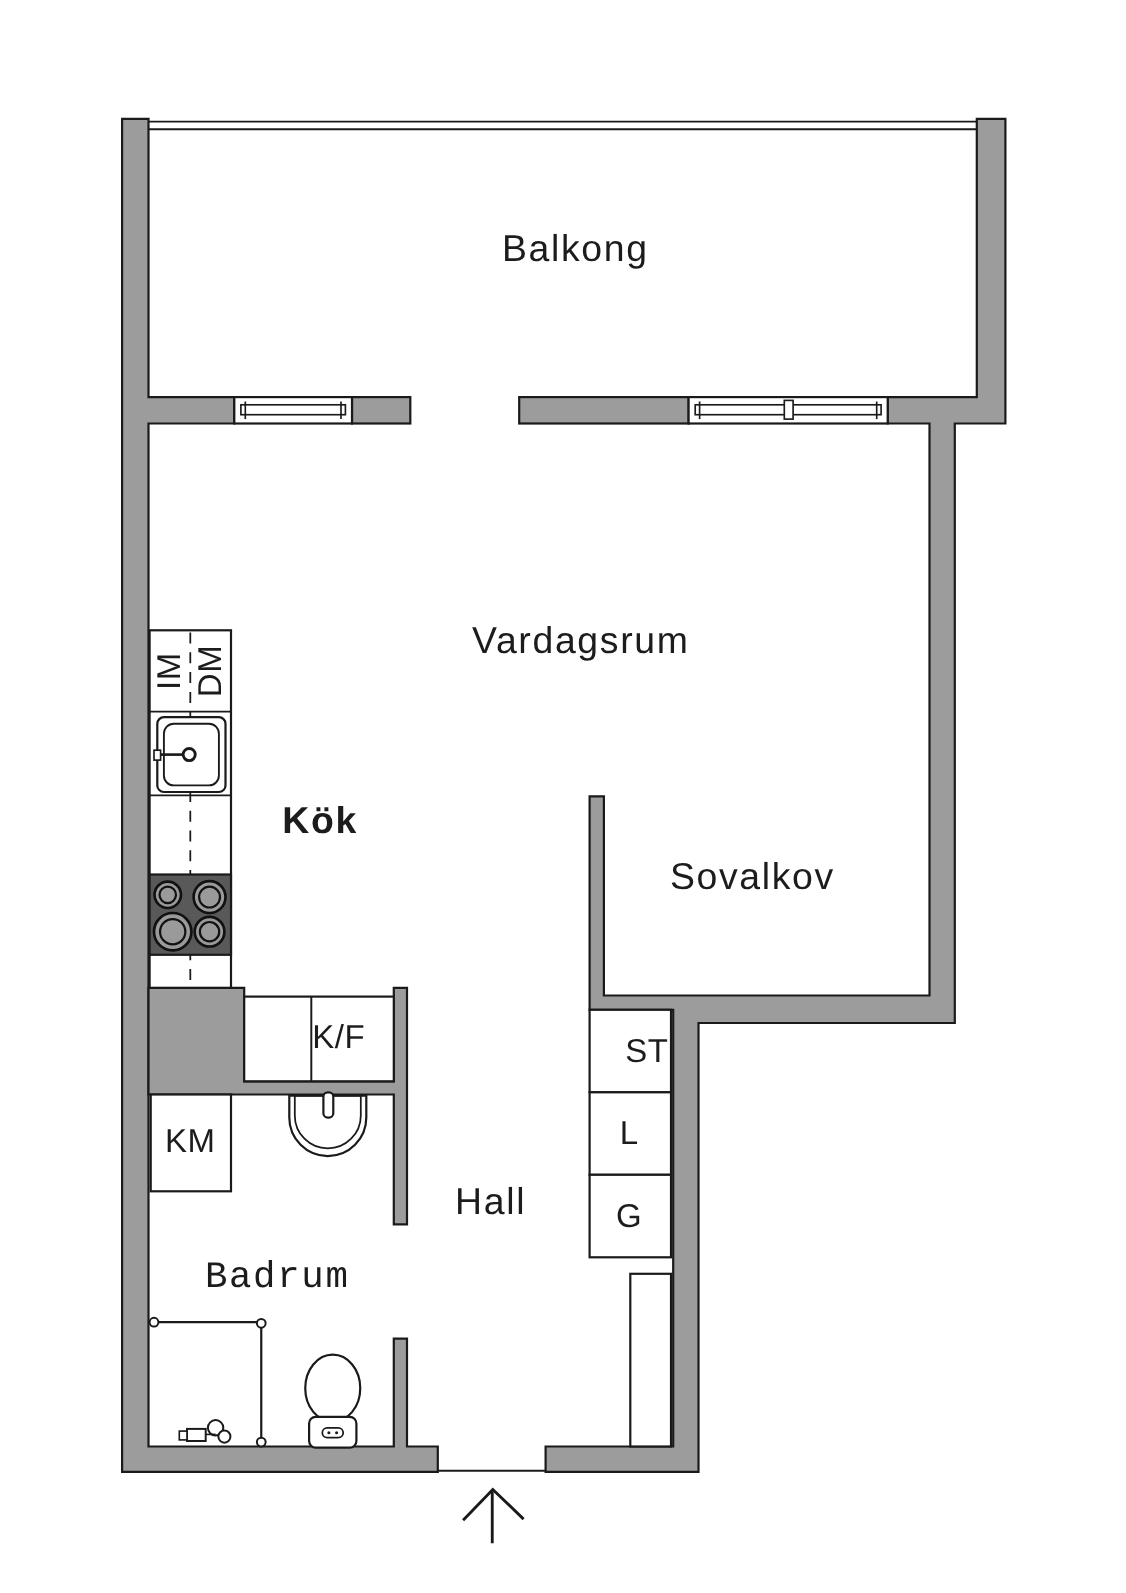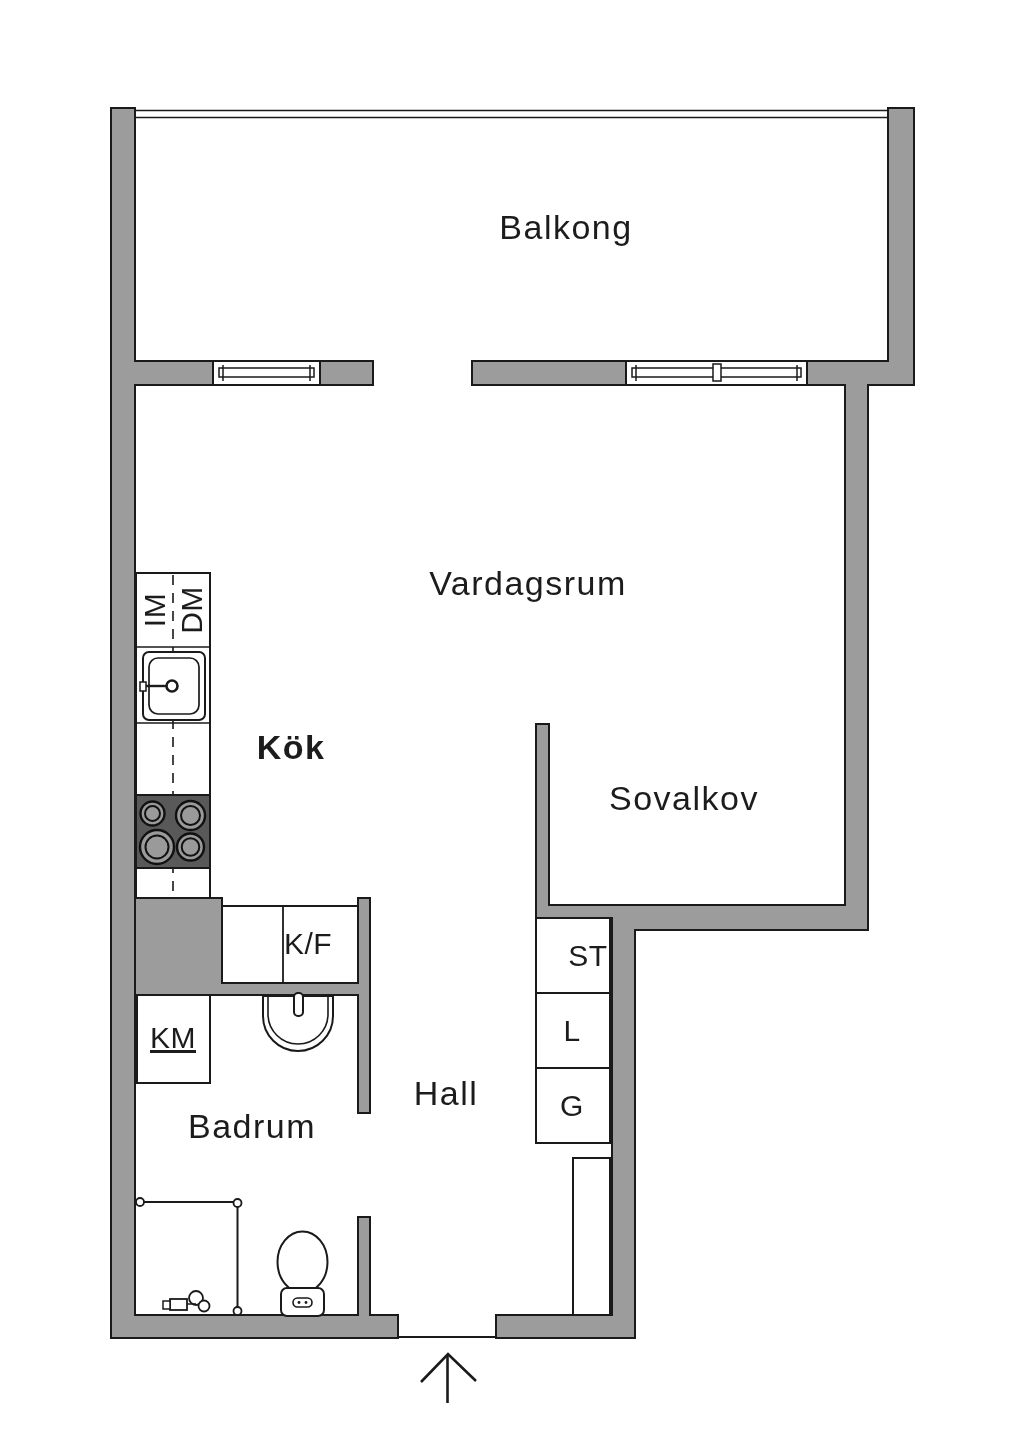"Balkong" div.lbl { margin-left: 43px -> none }
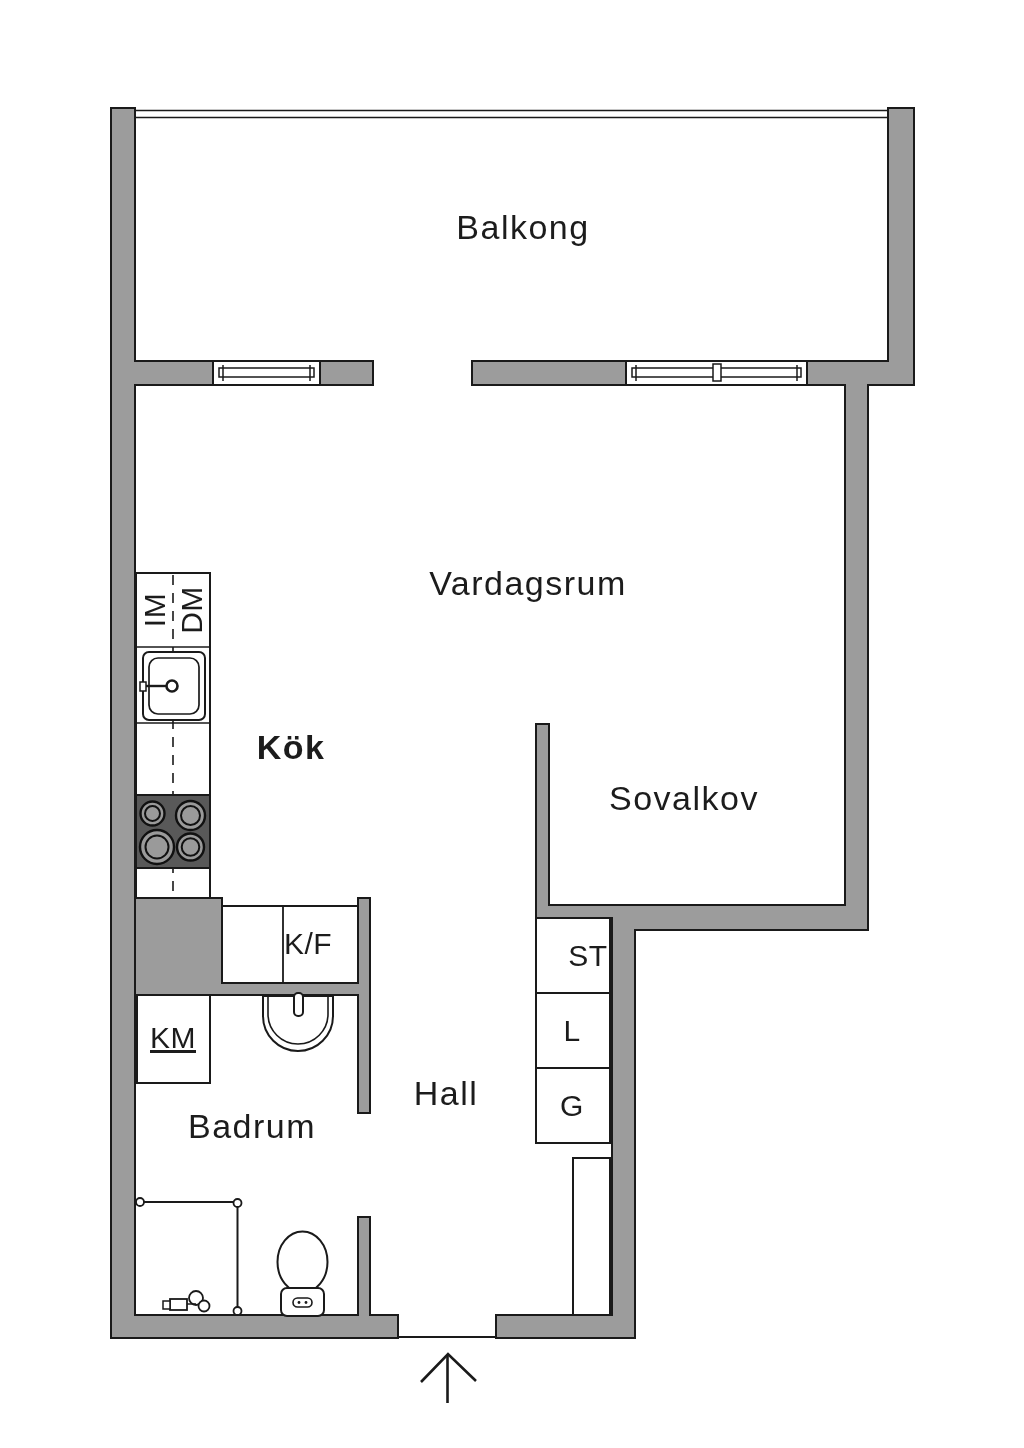"KM" div.lbl { text-decoration: underline -> none }
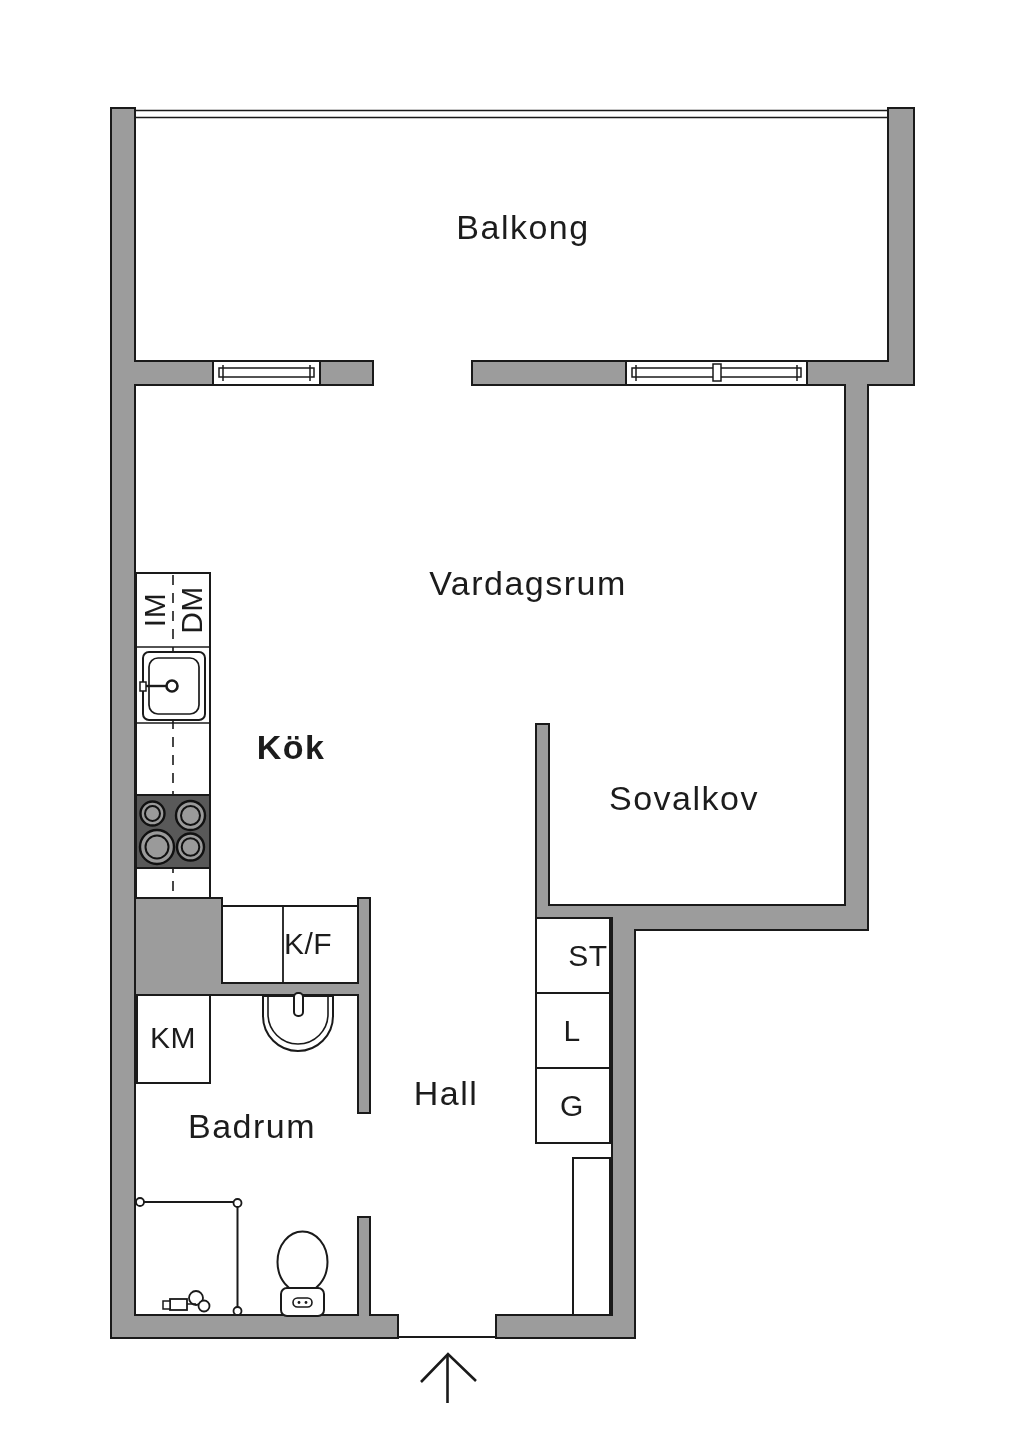"Badrum" div.lbl { font-family: none -> Liberation Mono, monospace; top: 1126px -> 1162px }
